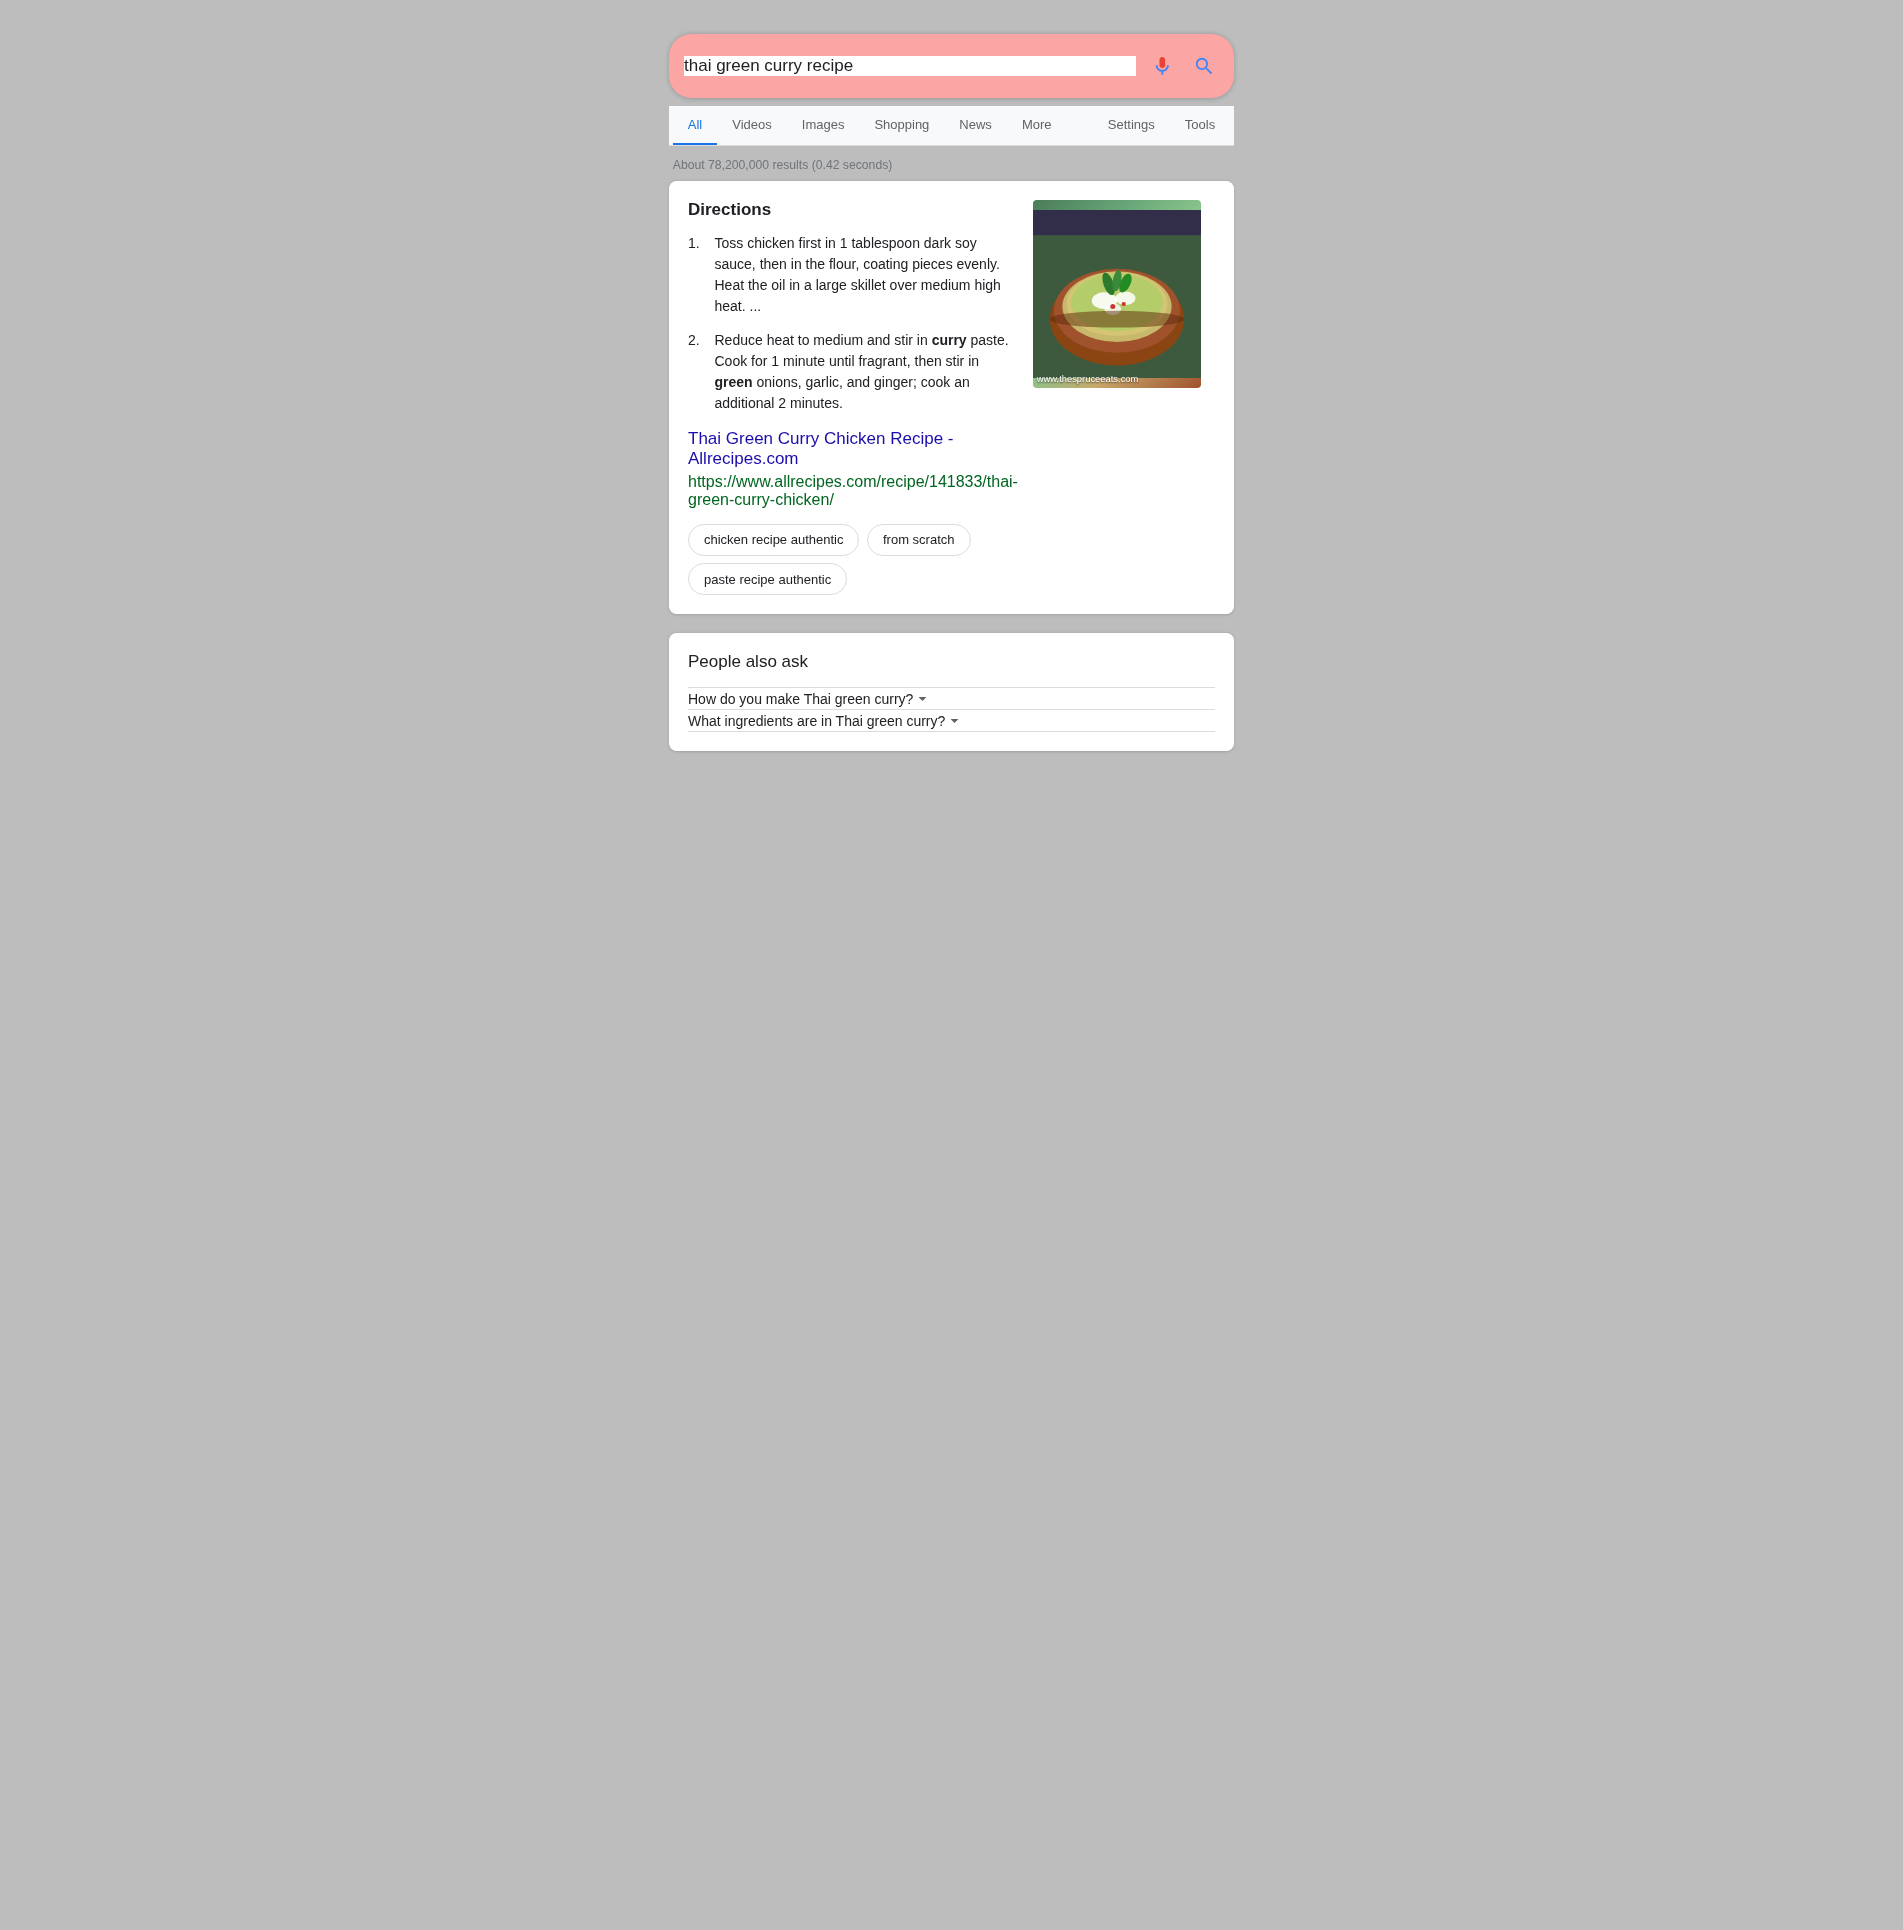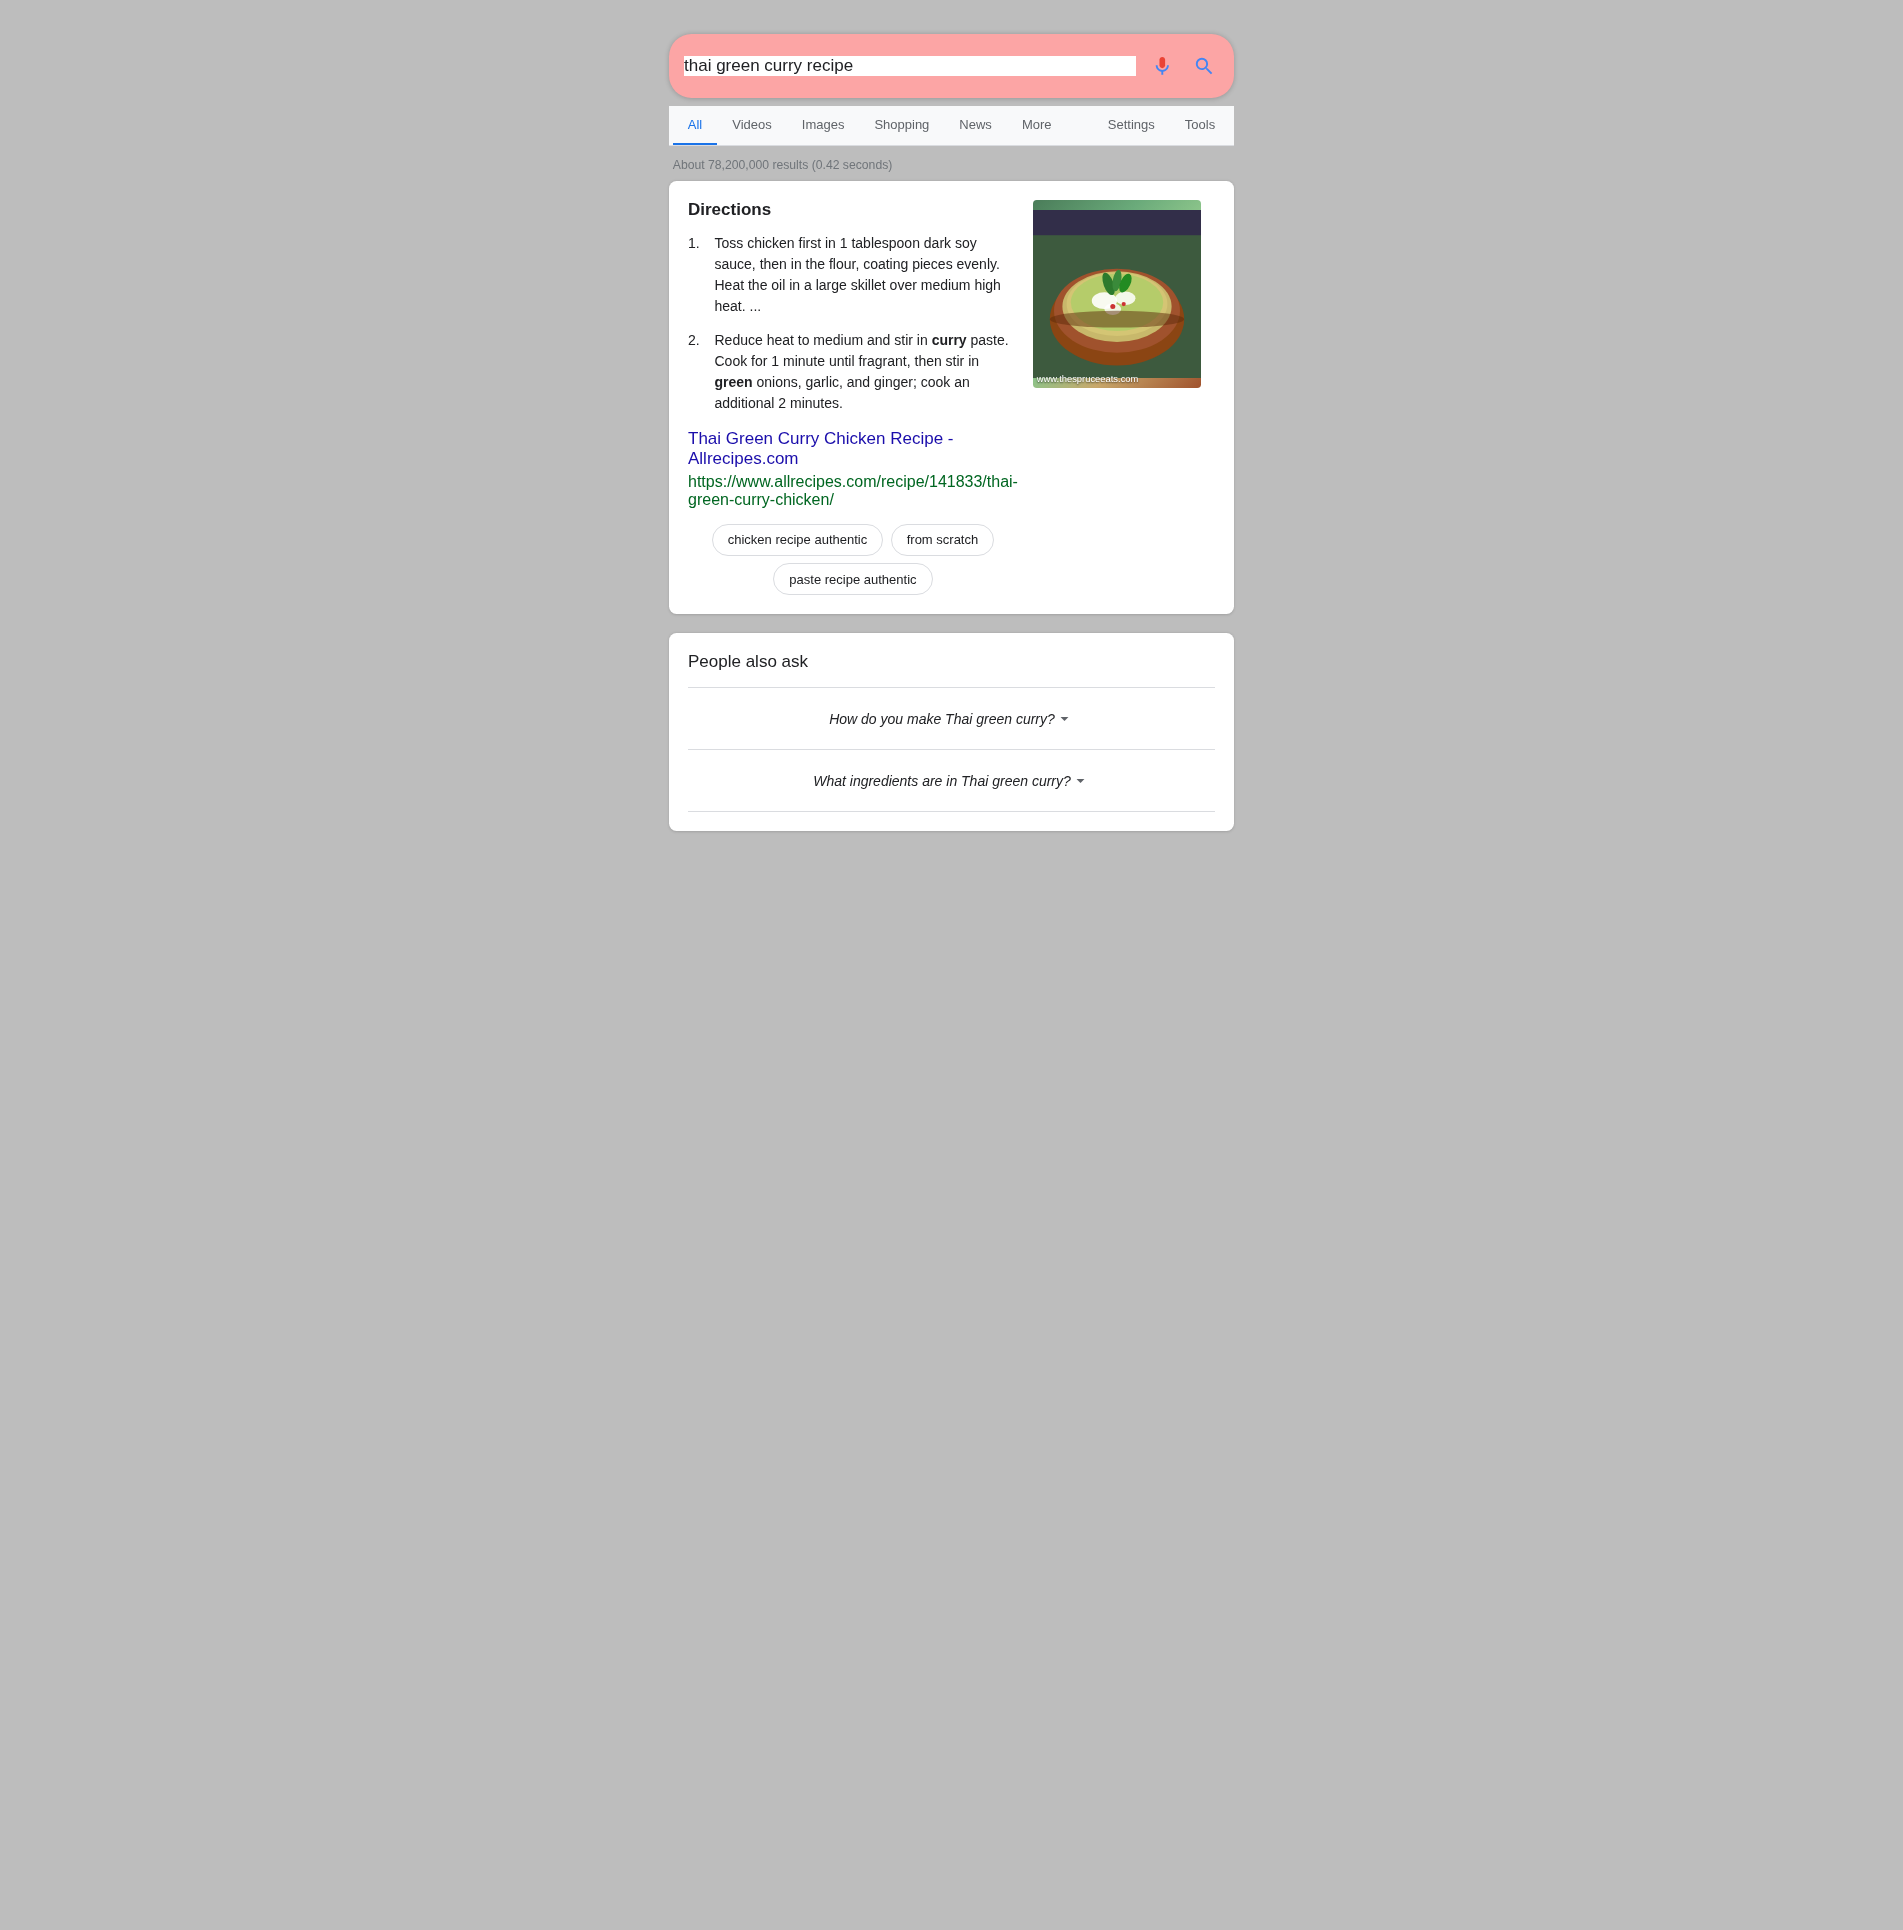"chicken recipe authentic" .related-pills { justify-content: center -> none }
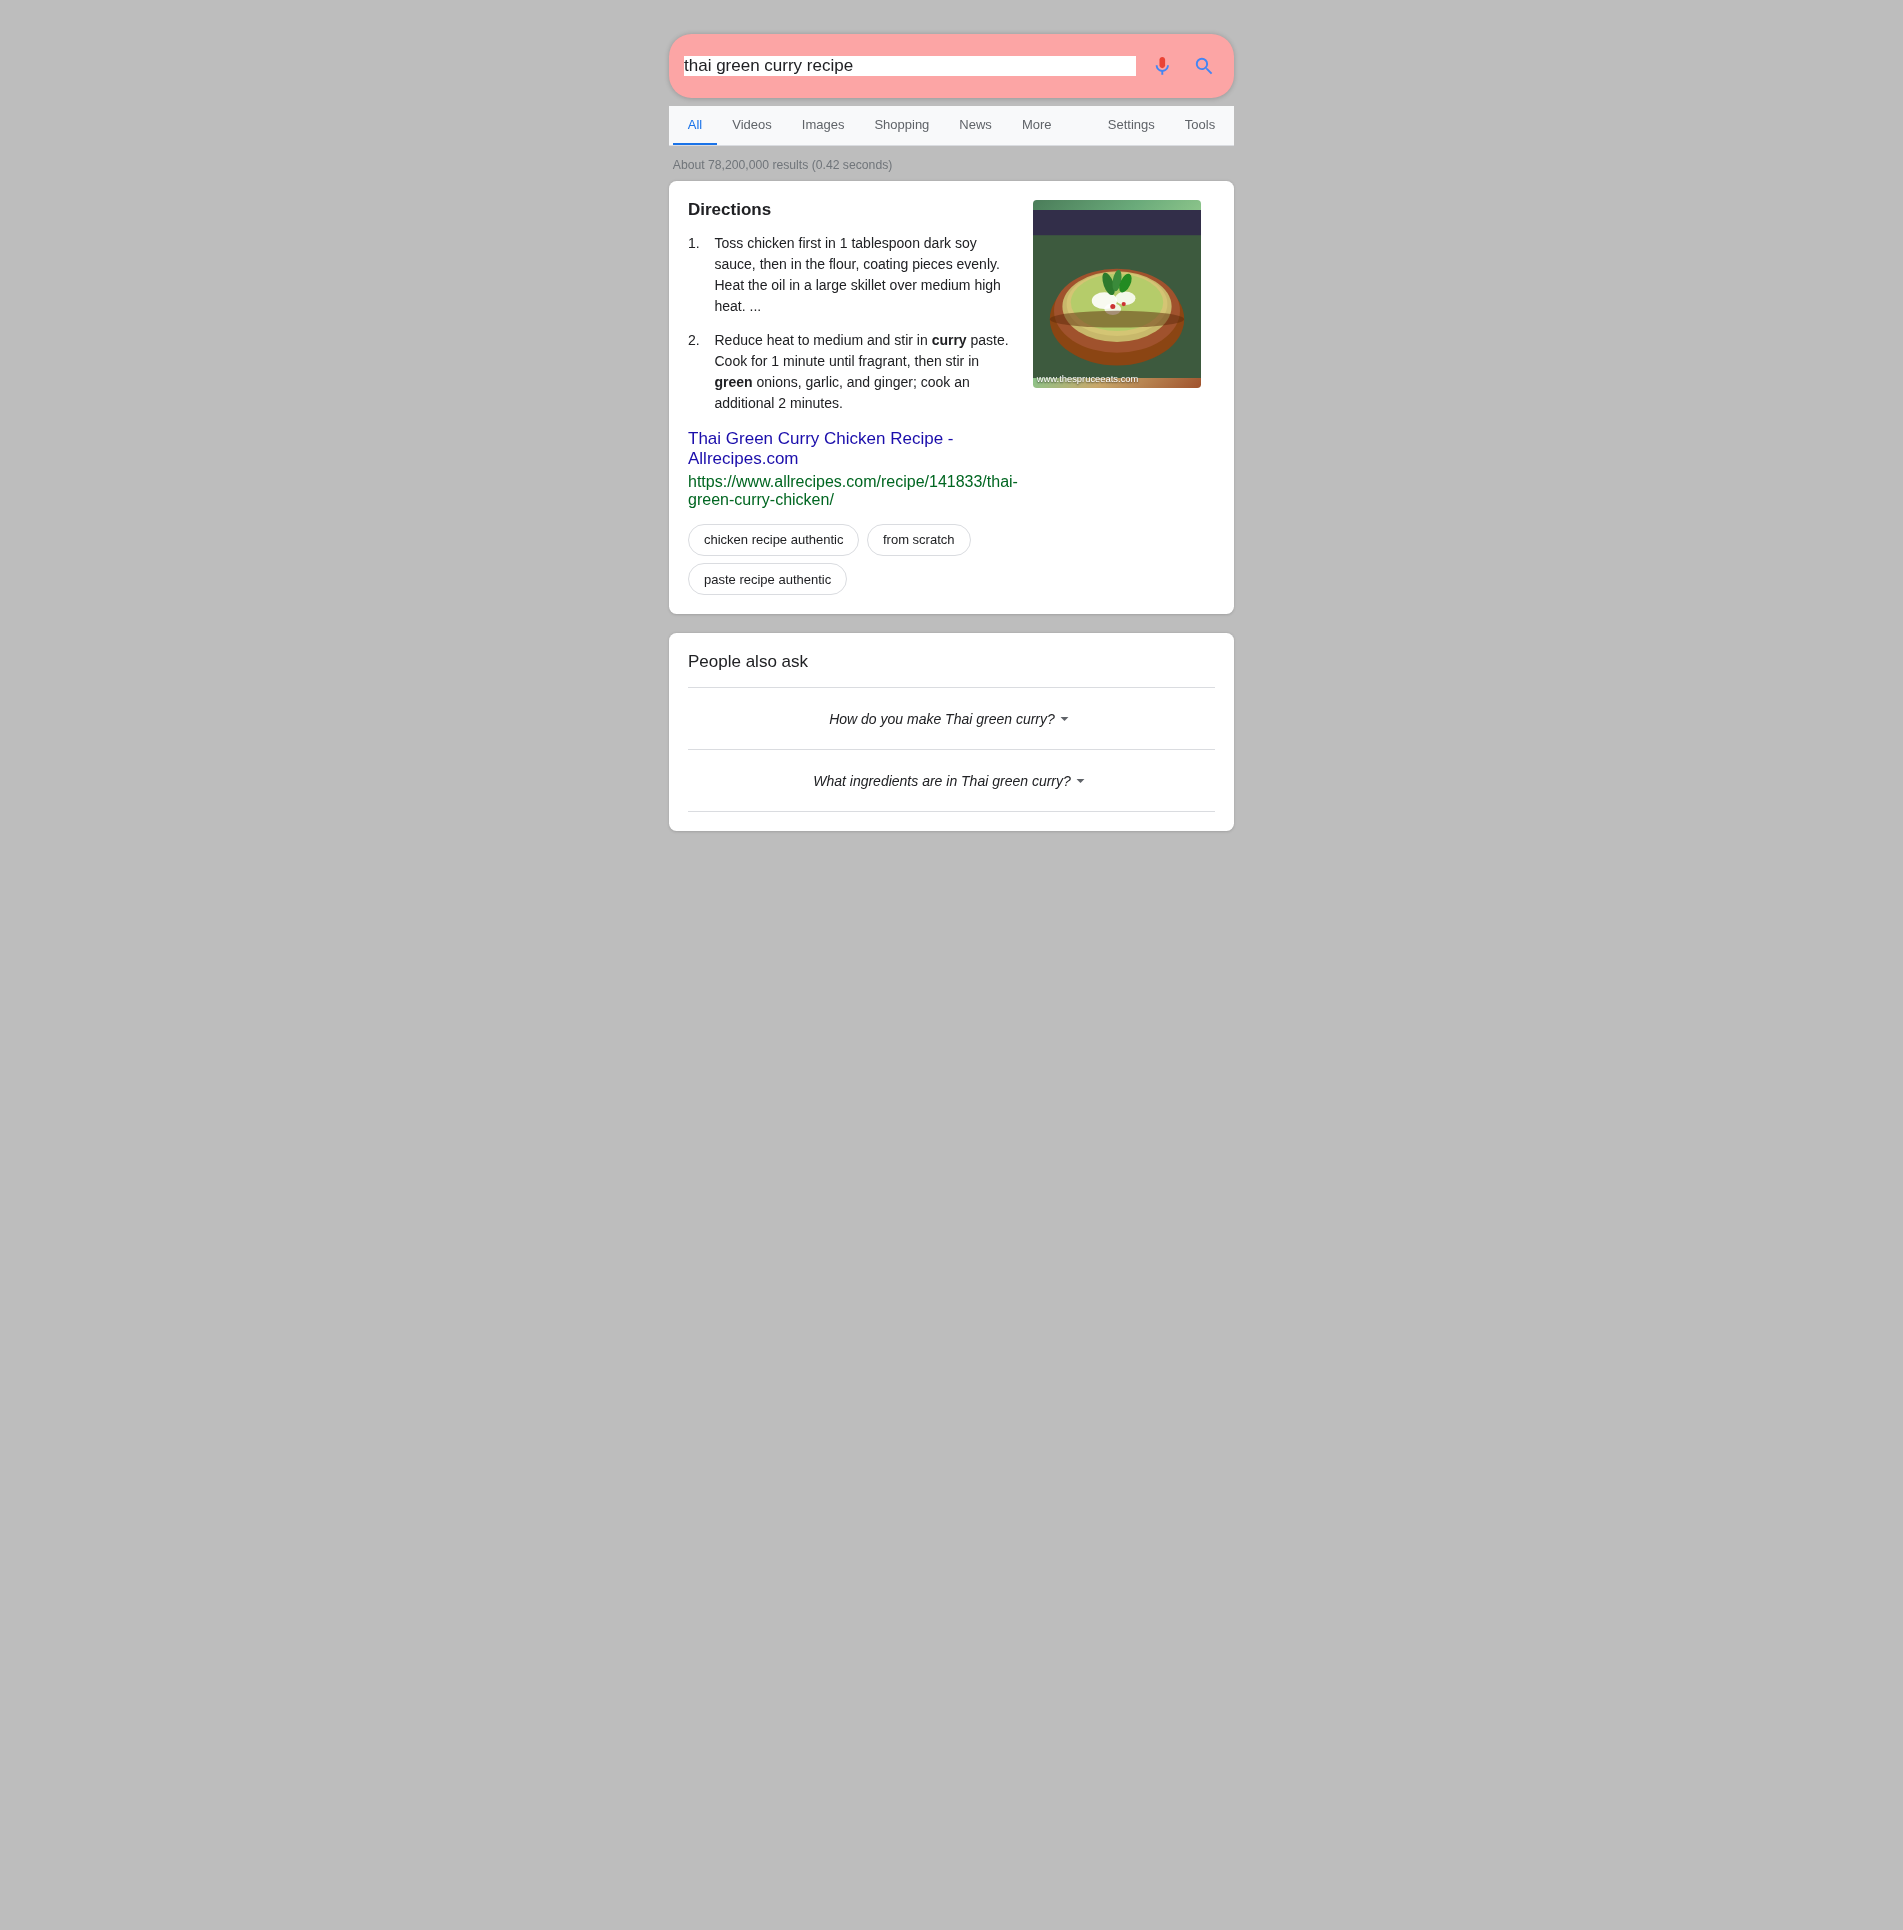"How do you make Thai" .paa-item { font-style: italic -> none; justify-content: center -> flex-start; padding: 21px 0 -> 1px 0 }
